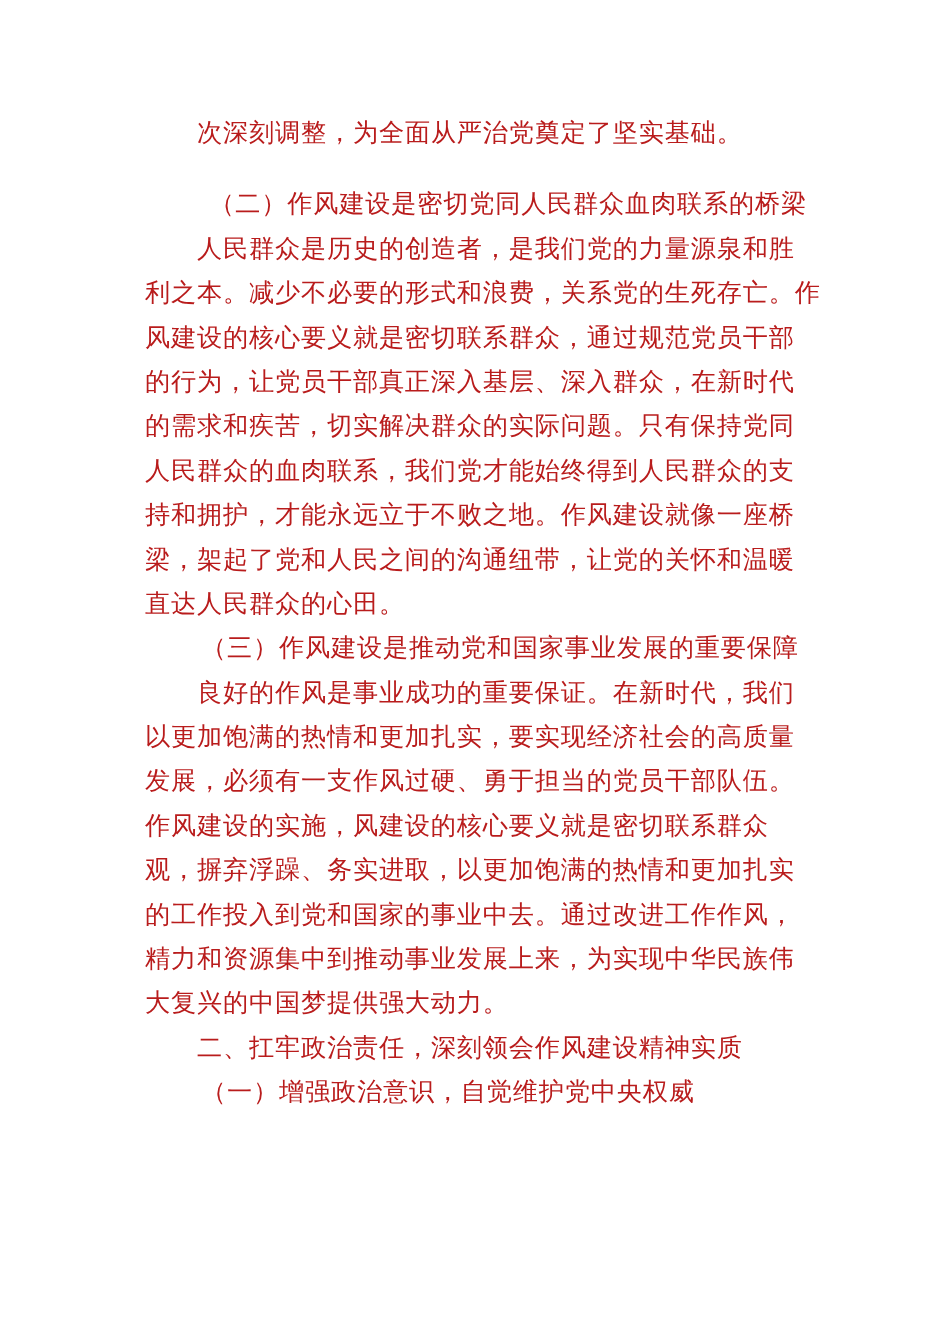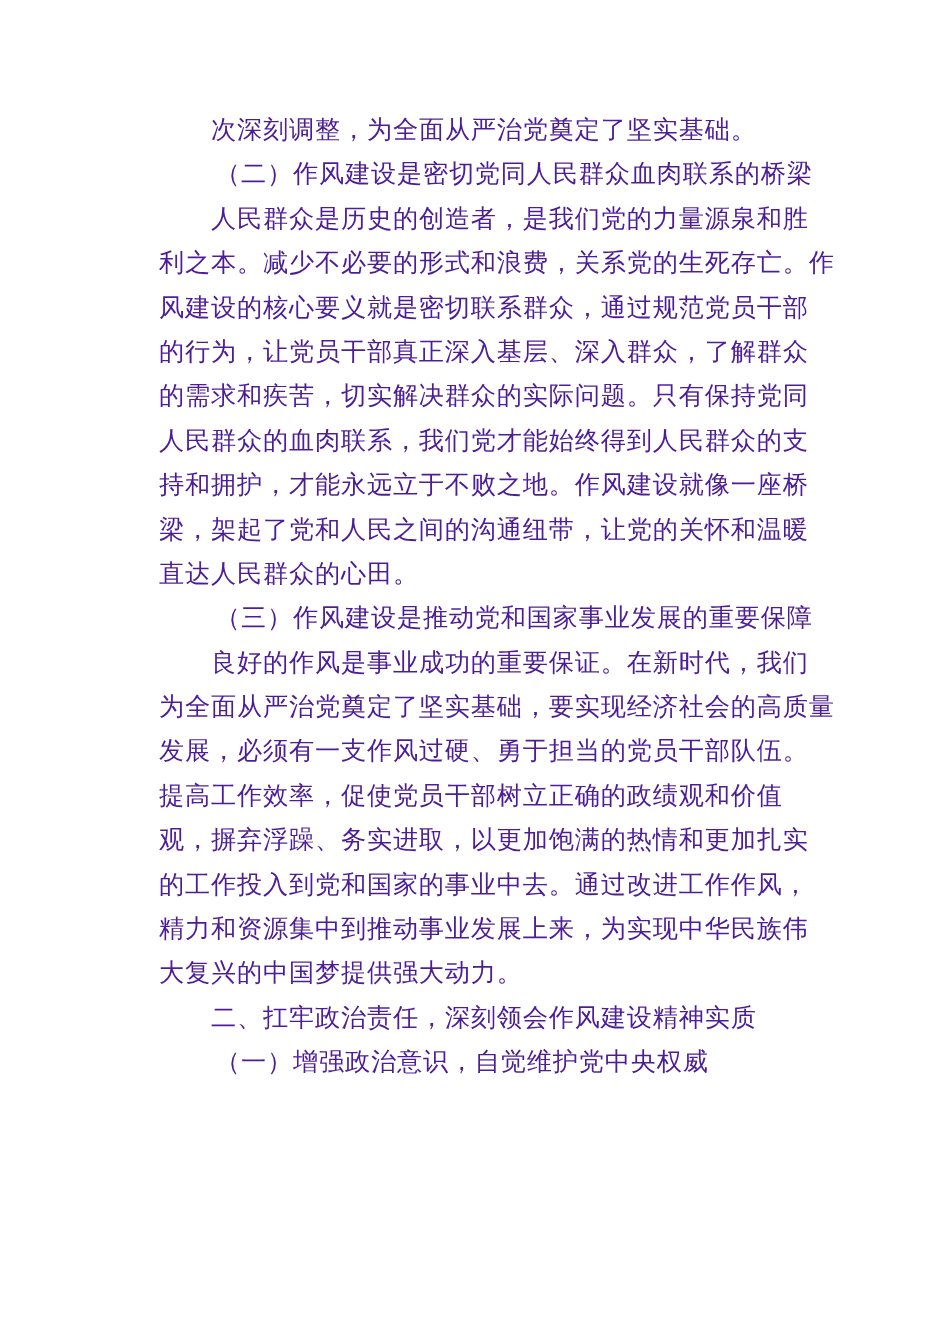"次深刻调整，为全面从严治党奠定了坚实基础。" .page { color: #4c1d95 -> #b91c1c; font-family: Liberation Mono, monospace -> Liberation Sans, sans-serif; left: 159px -> 145px }
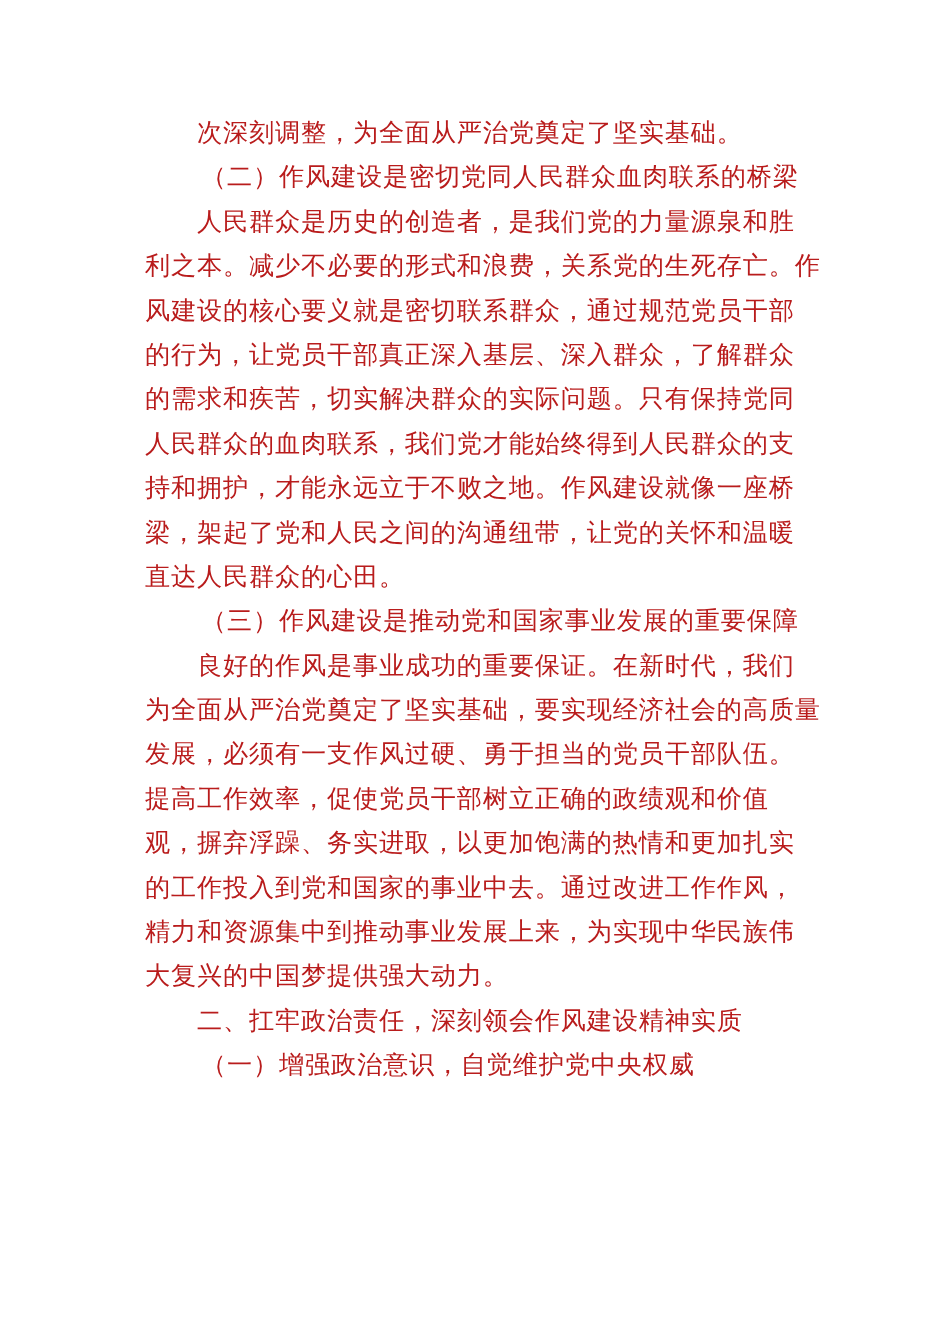"（二）作风建设是密切党同人民群众血肉联系的桥梁" .gap-top { margin-top: 0 -> 27px; text-align: none -> right }
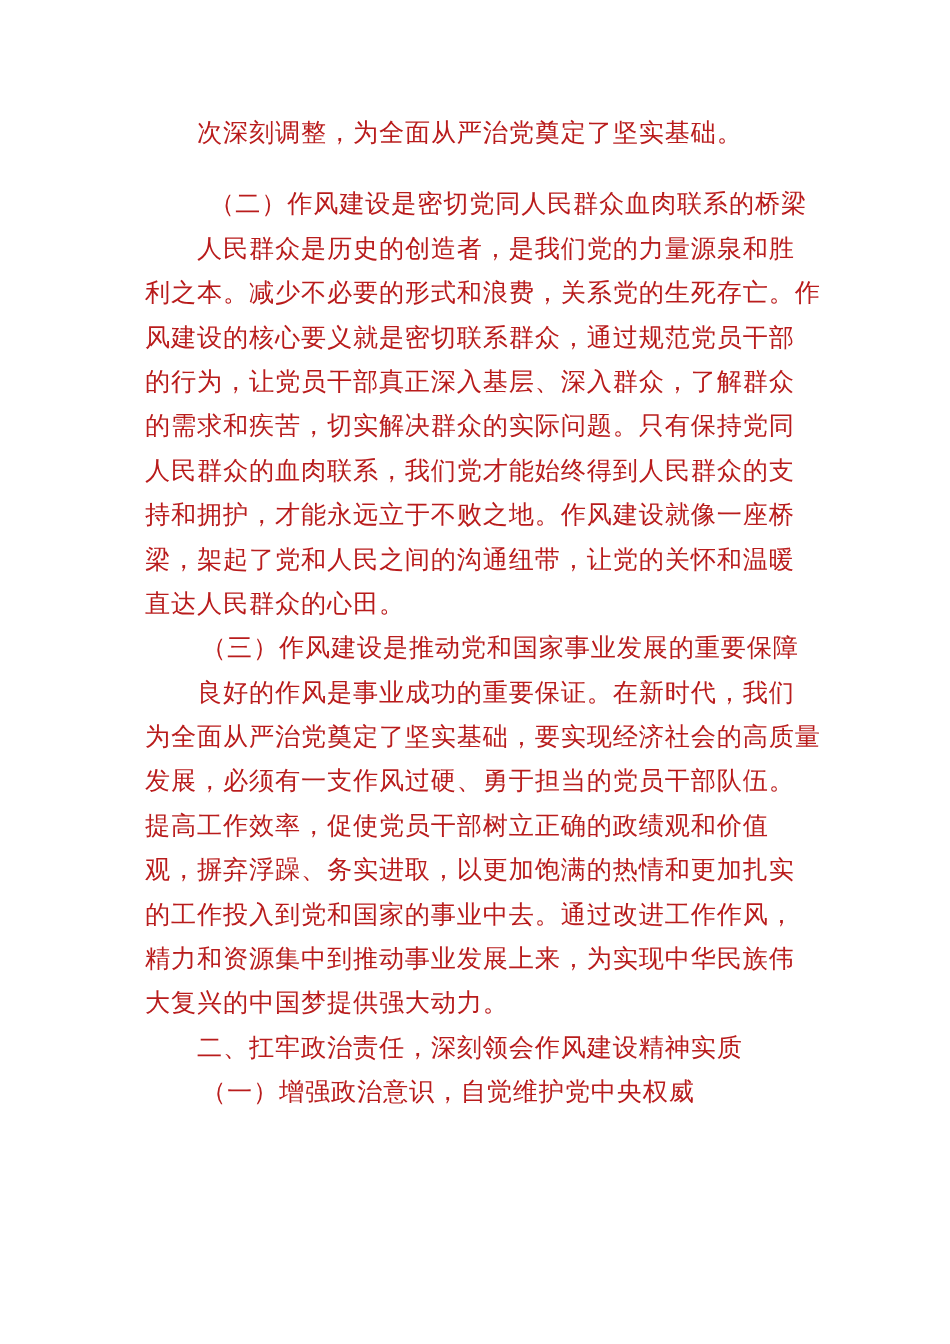"的行为，让党员干部真正深入基层、深入群众，了解群众" div.line { text: 了解群众 -> 在新时代 }
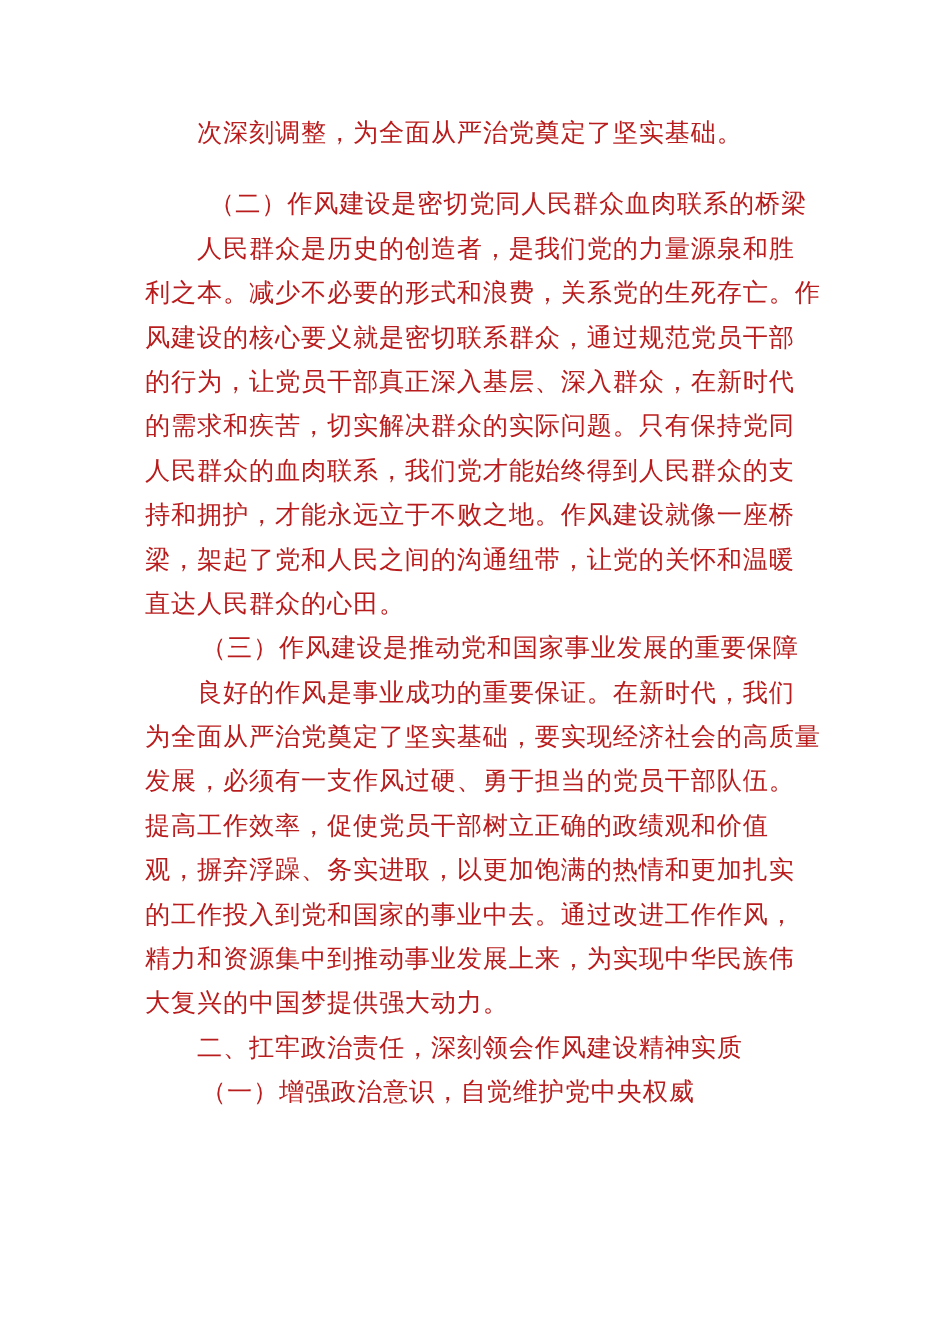"为全面从严治党奠定了坚实基础，要实现经济社会的高质量" div.line { text: 为全面从严治党奠定了坚实基础 -> 以更加饱满的热情和更加扎实 }
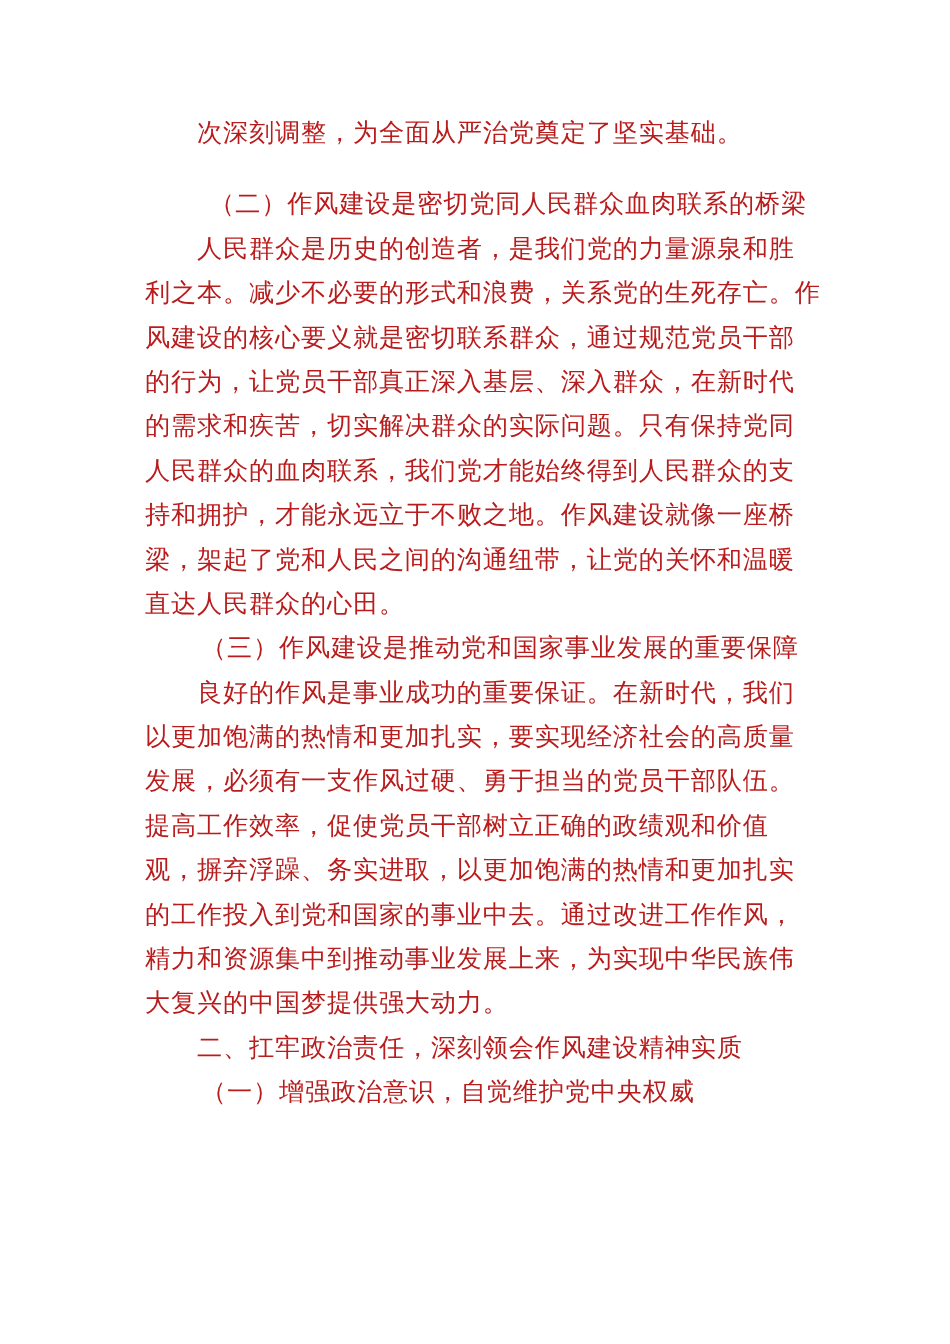"提高工作效率，促使党员干部树立正确的政绩观和价值" div.line { text: 提高工作效率，促使党员干部树立正确的政绩观和价值 -> 作风建设的实施，风建设的核心要义就是密切联系群众 }
